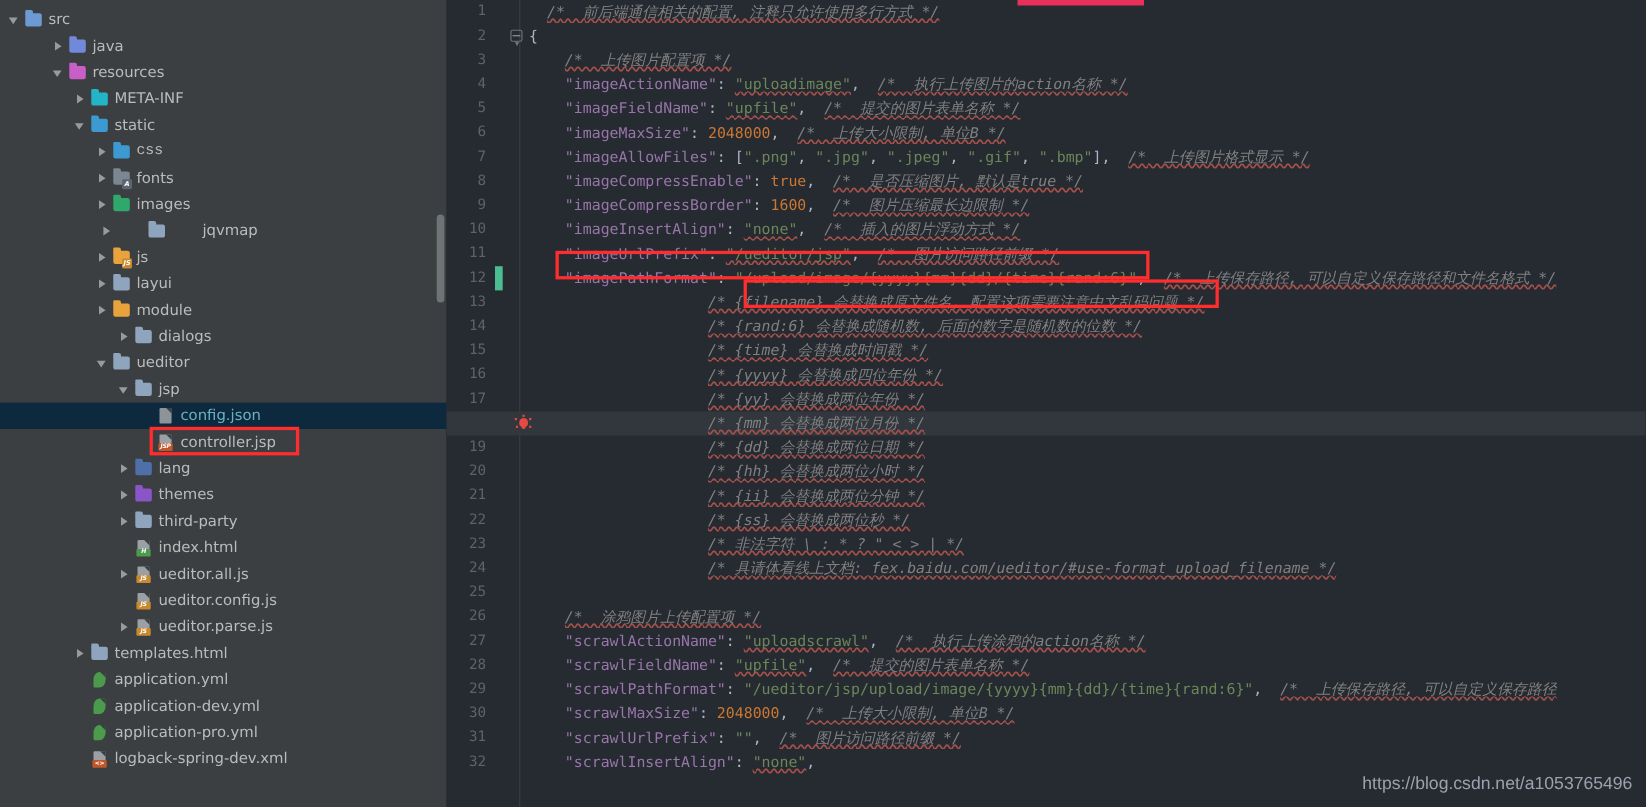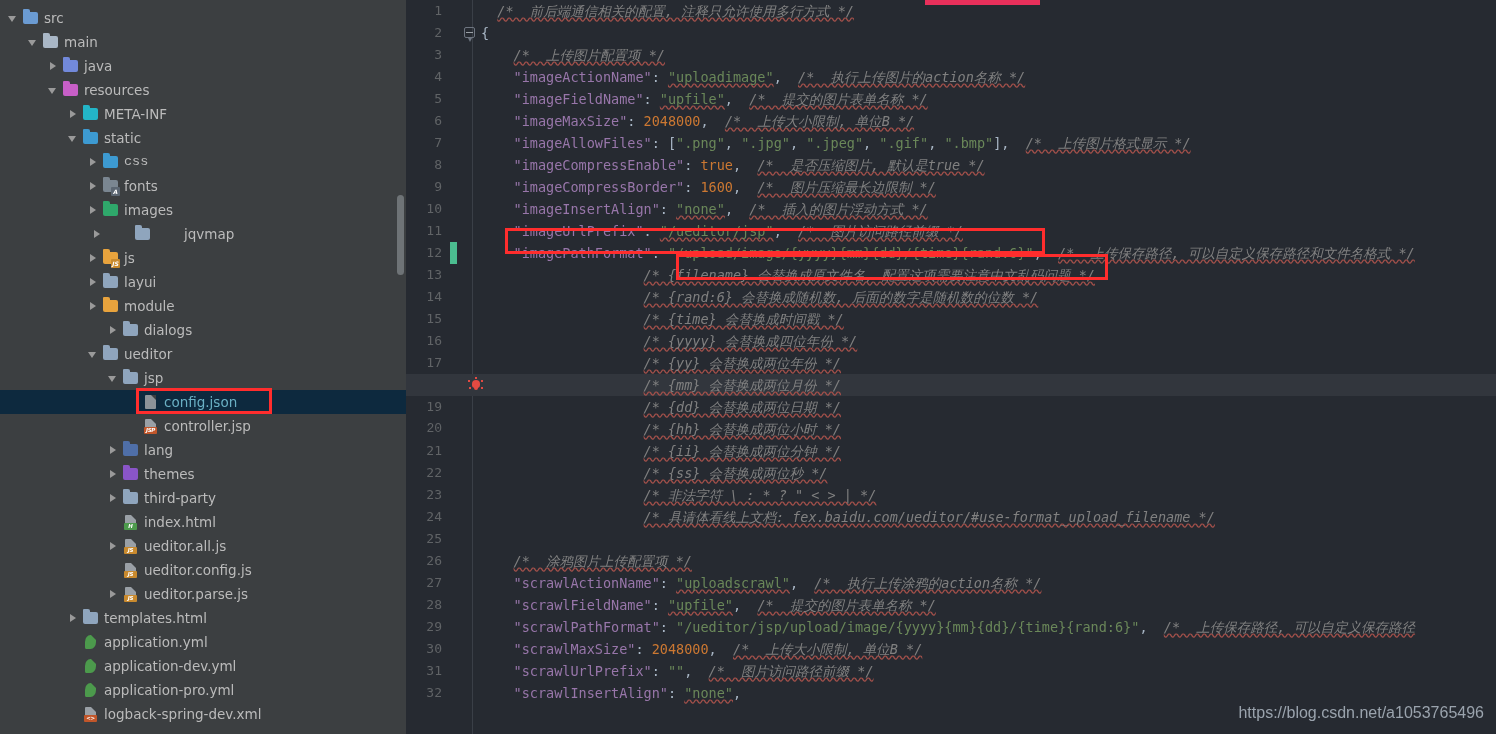"main" div.trow { html: <div> <span></span> <span> <i></i> </span> <span>main</span> </div> -> none }
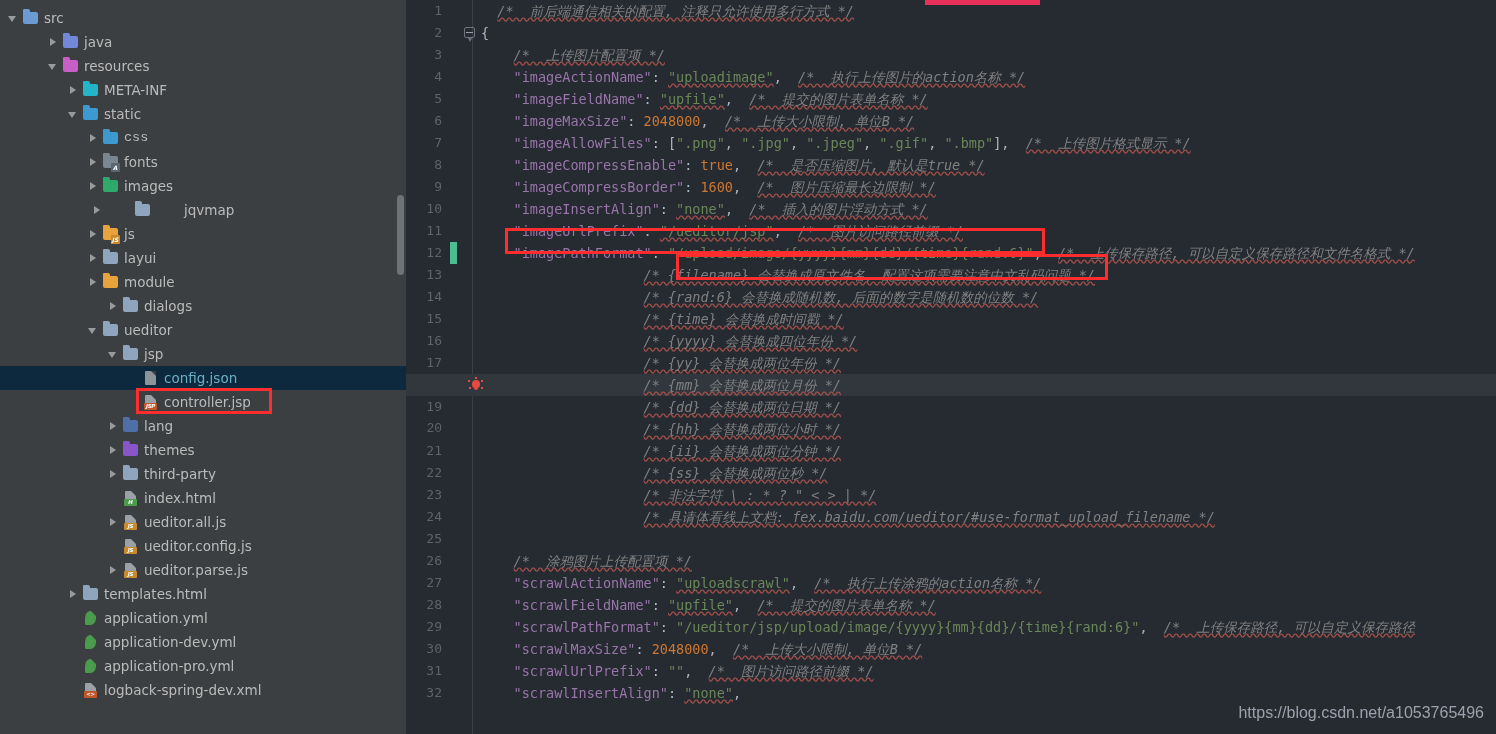"20" div.gutter-line { font-family: Liberation Mono, monospace -> none }
